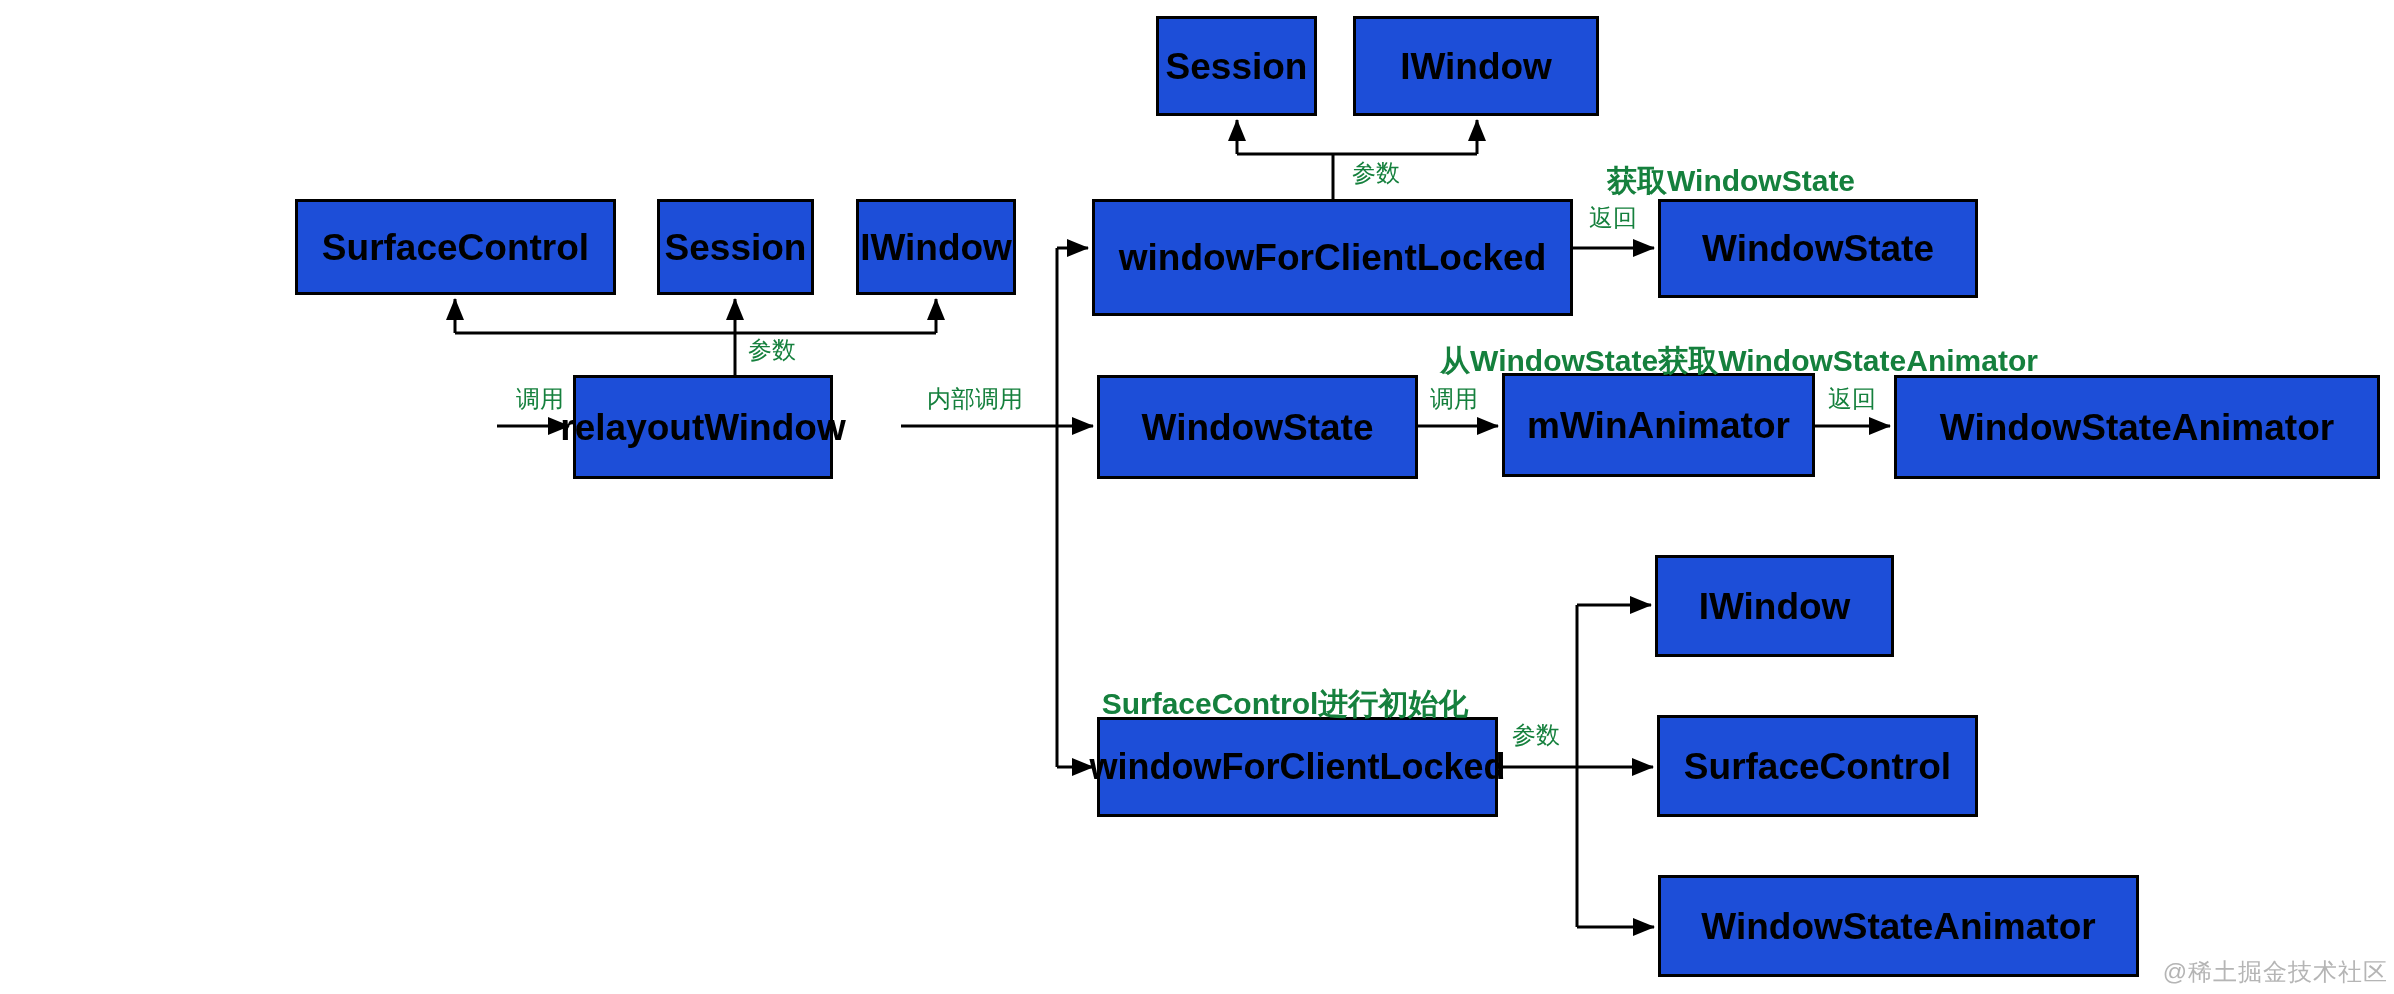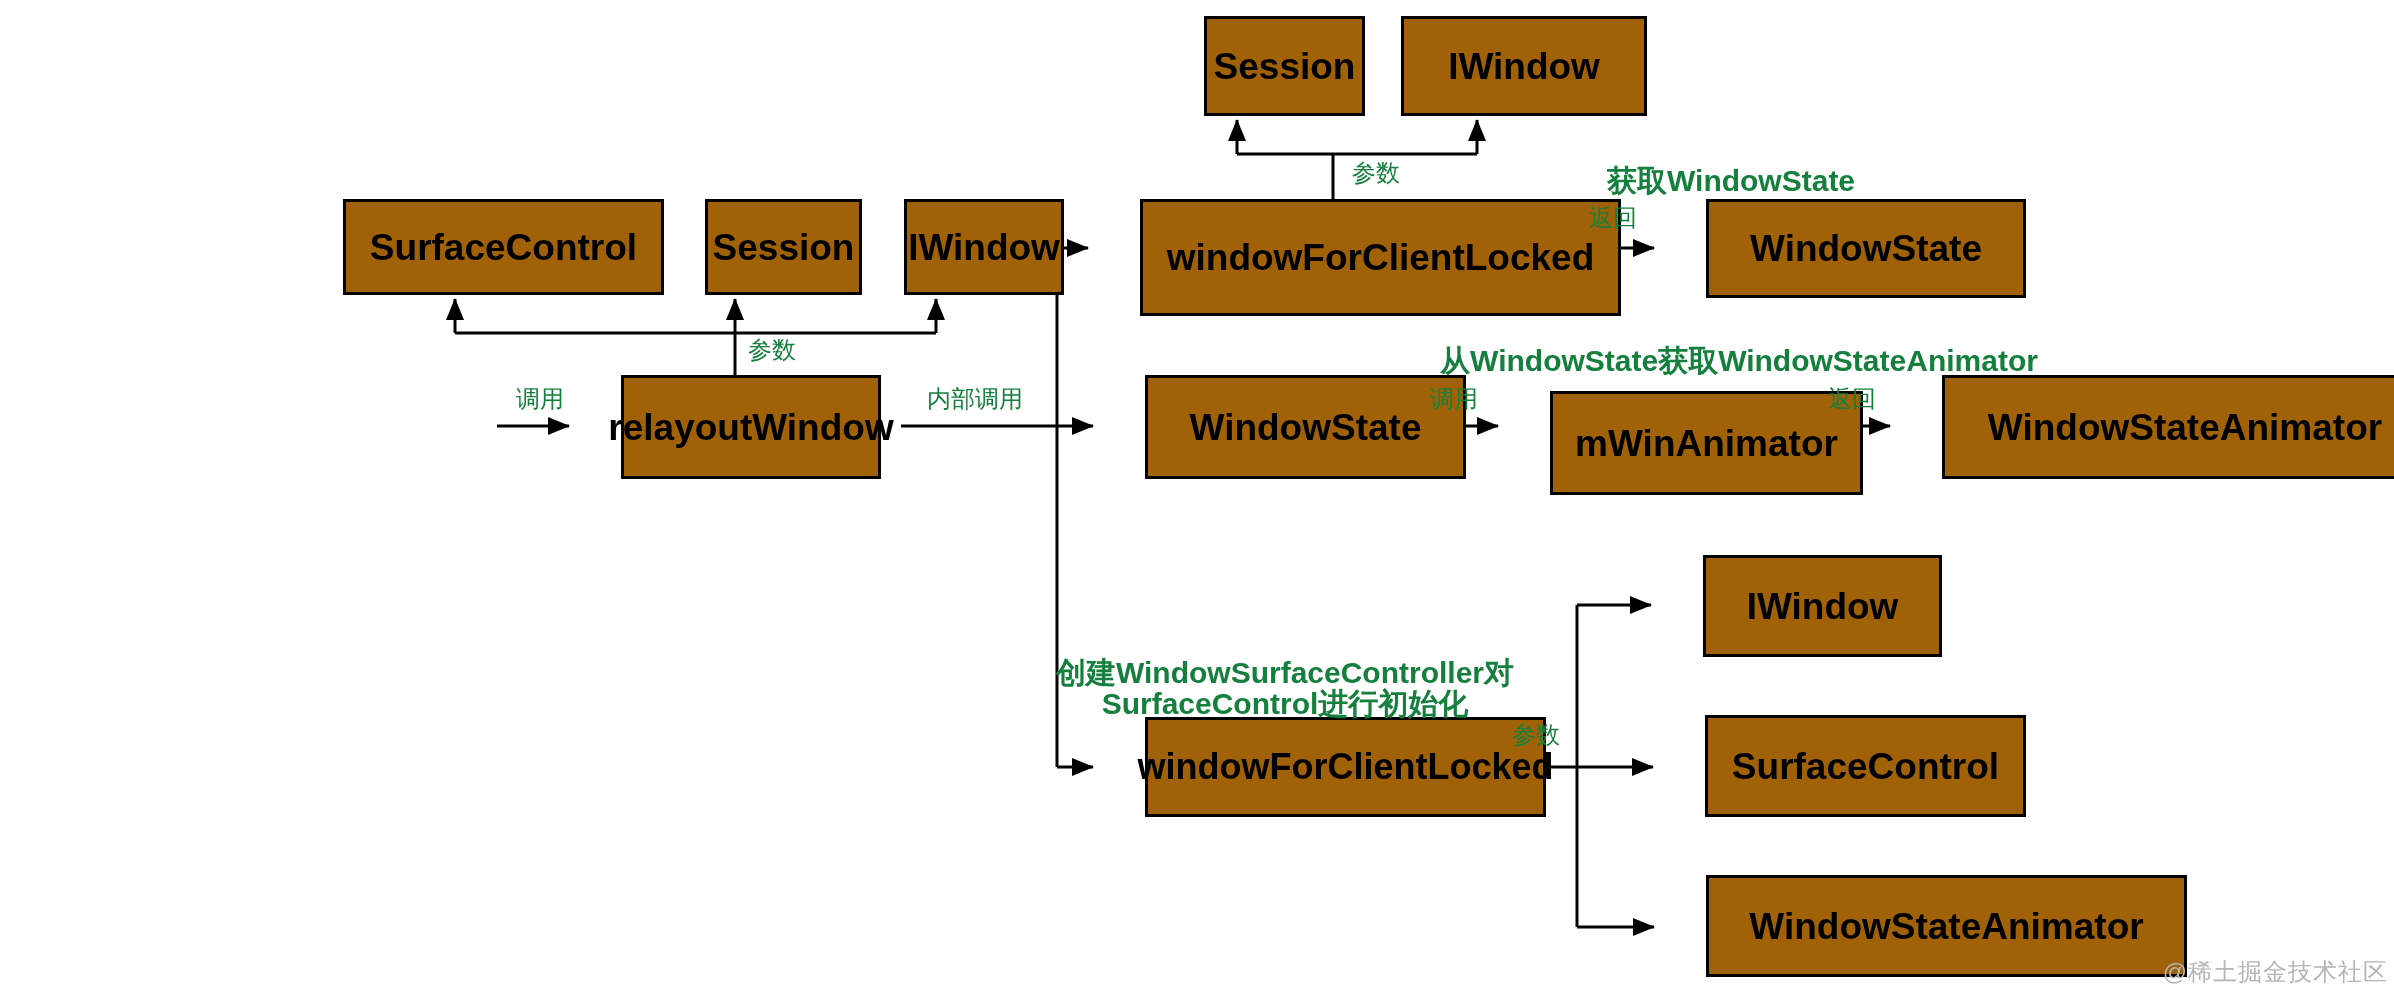"Session" .node { background: #a16207 -> #1d4ed8; margin-left: 48px -> none }
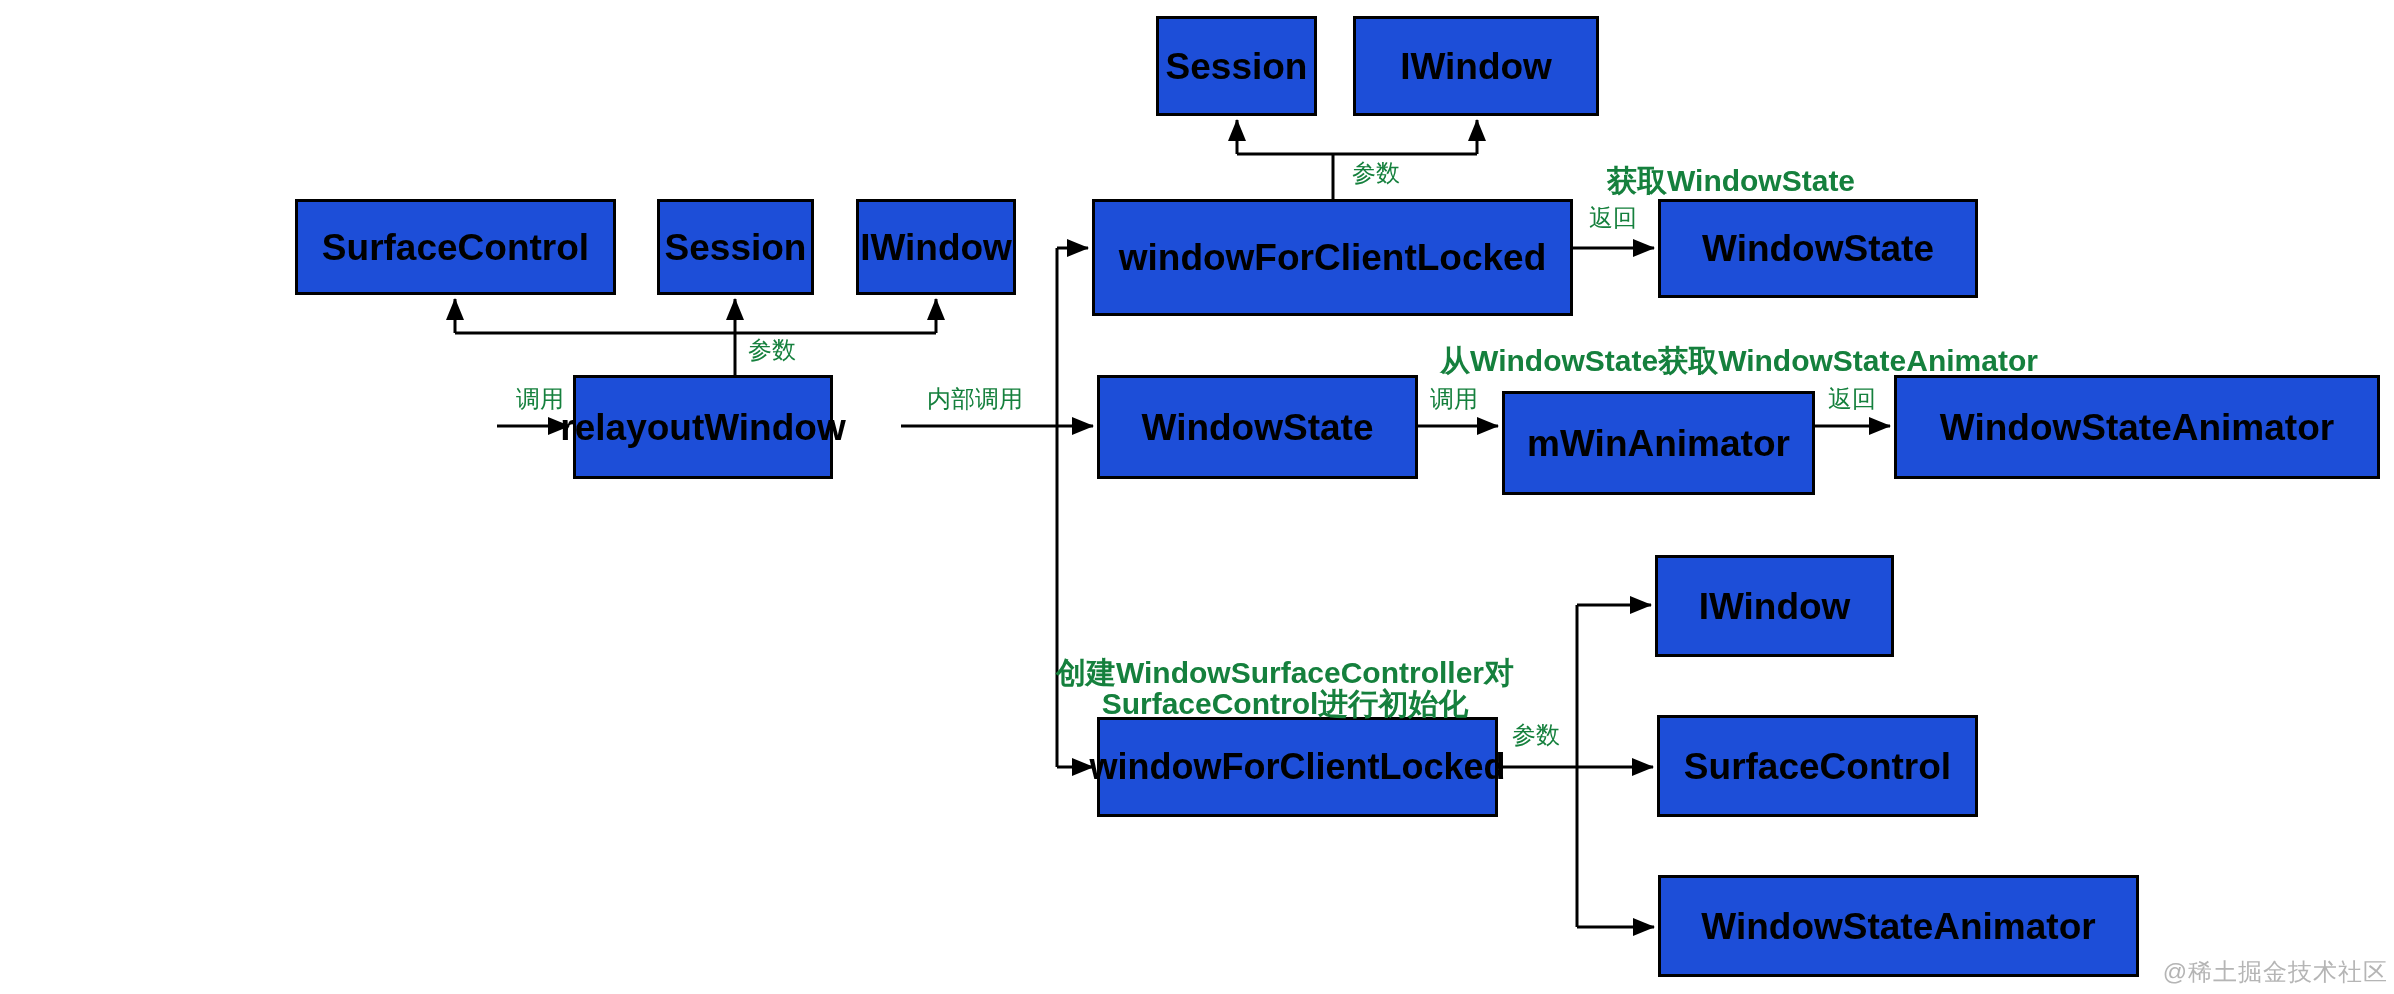"mWinAnimator" div.node { top: 391px -> 373px }
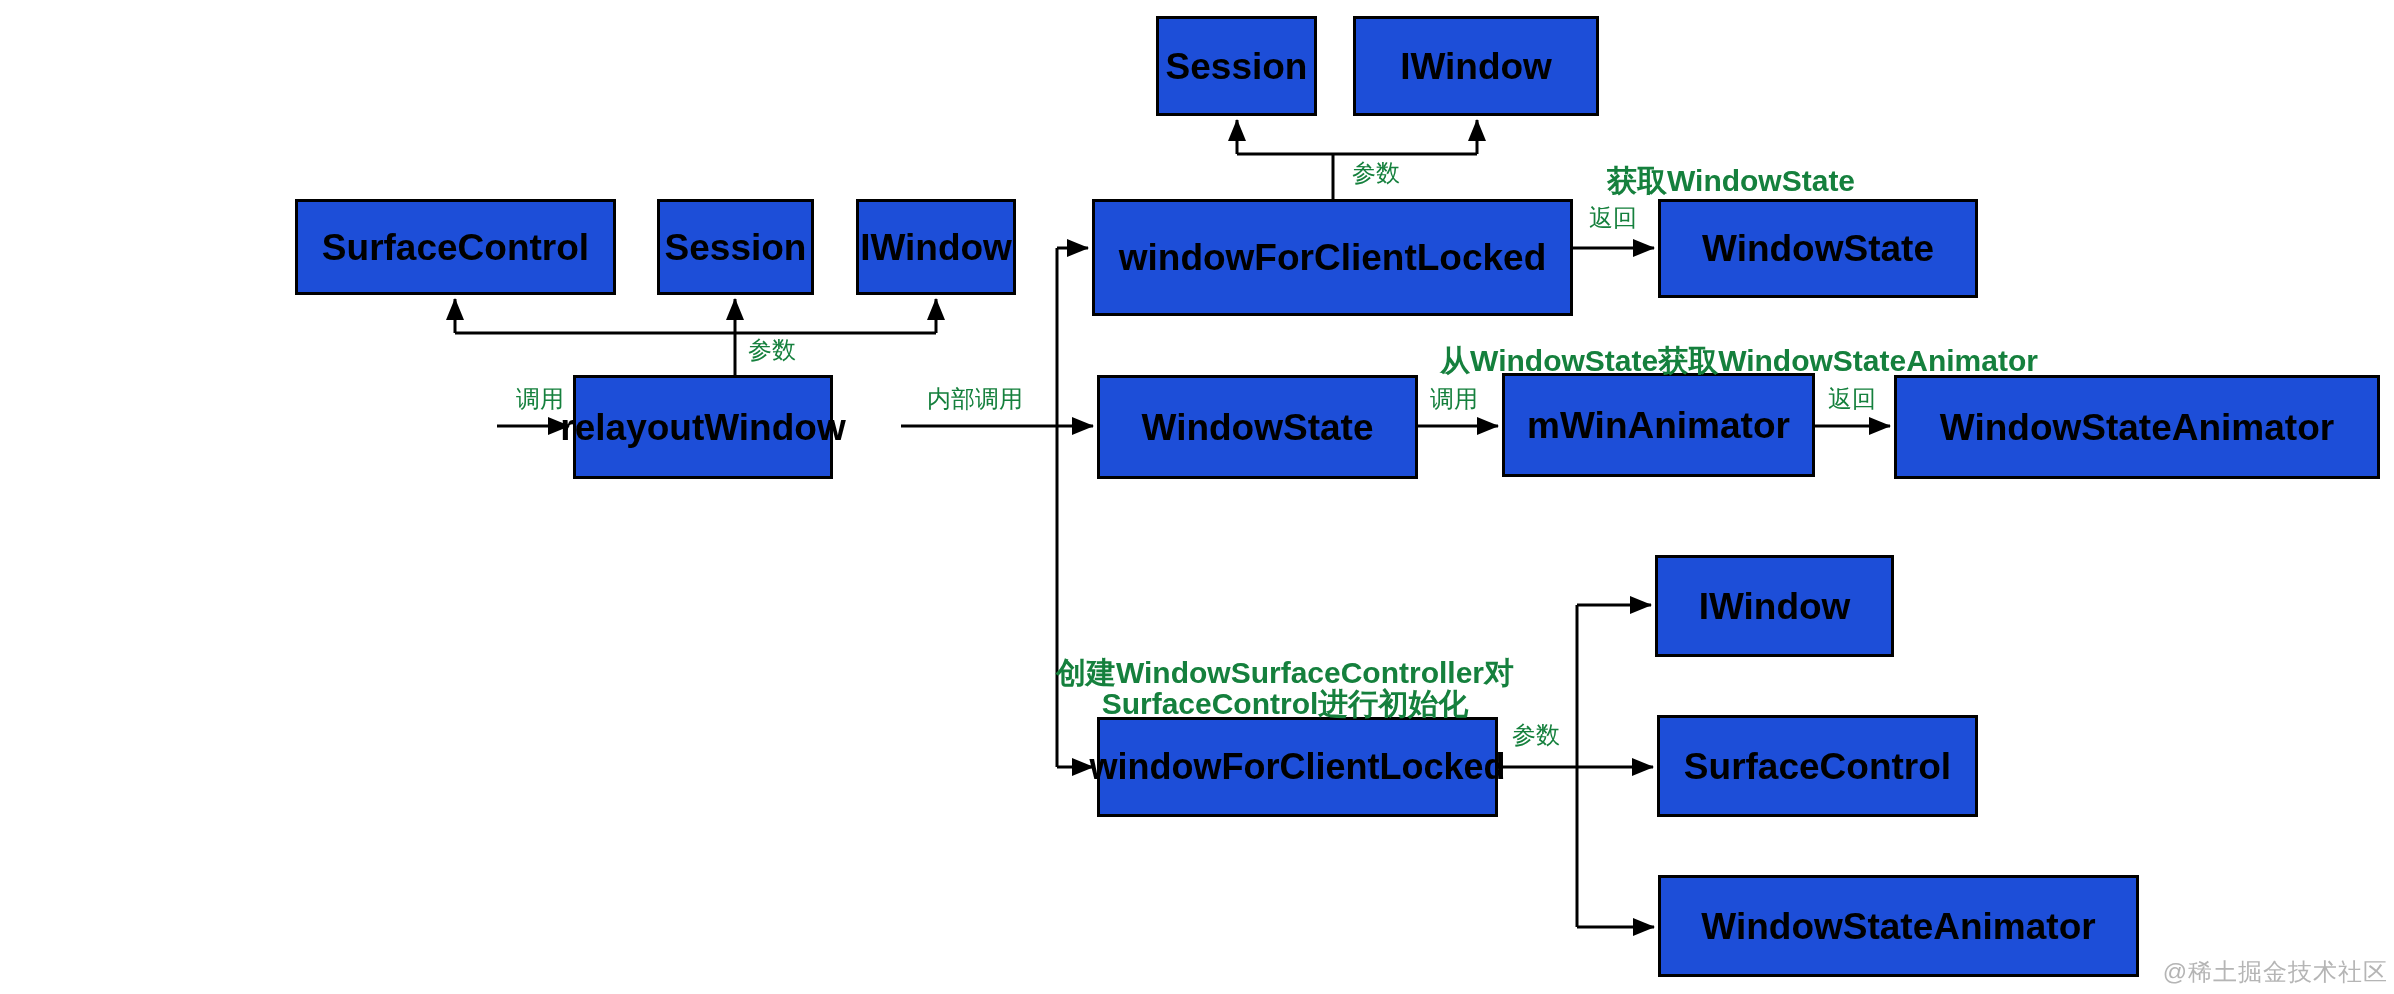"创建WindowSurfaceController对" div.lbl { html: <div>创建WindowSurfaceController对</div> -> none }
